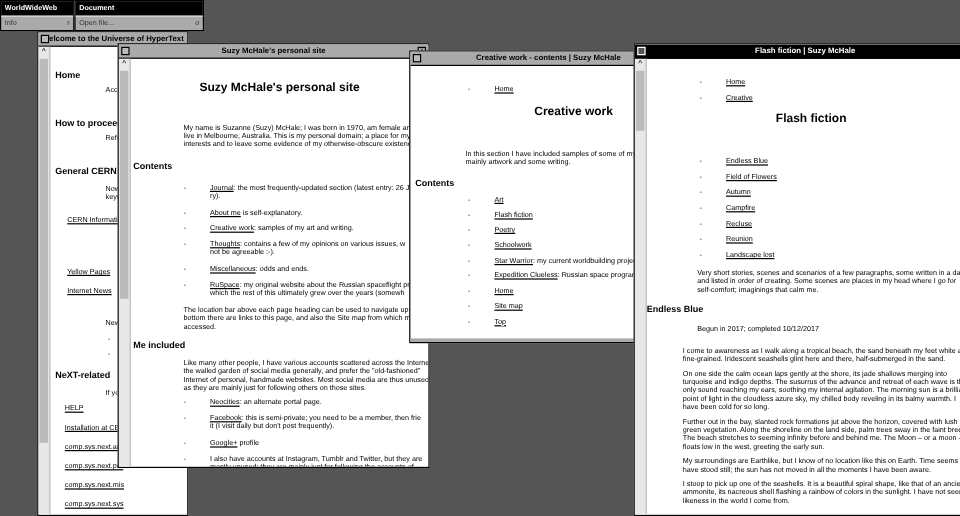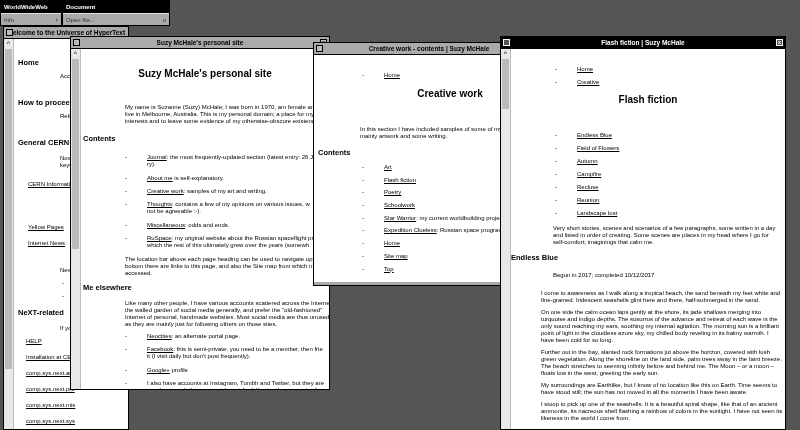"Home" .win { margin-left: none -> 28px }
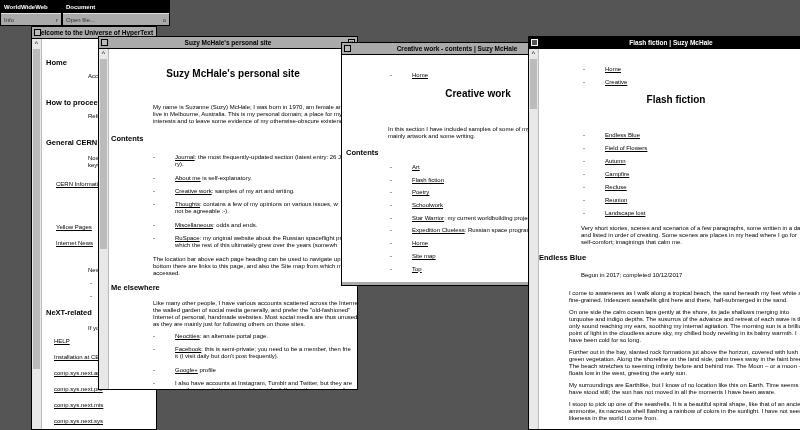"Me elsewhere" div.h2 { text: elsewhere -> included }
